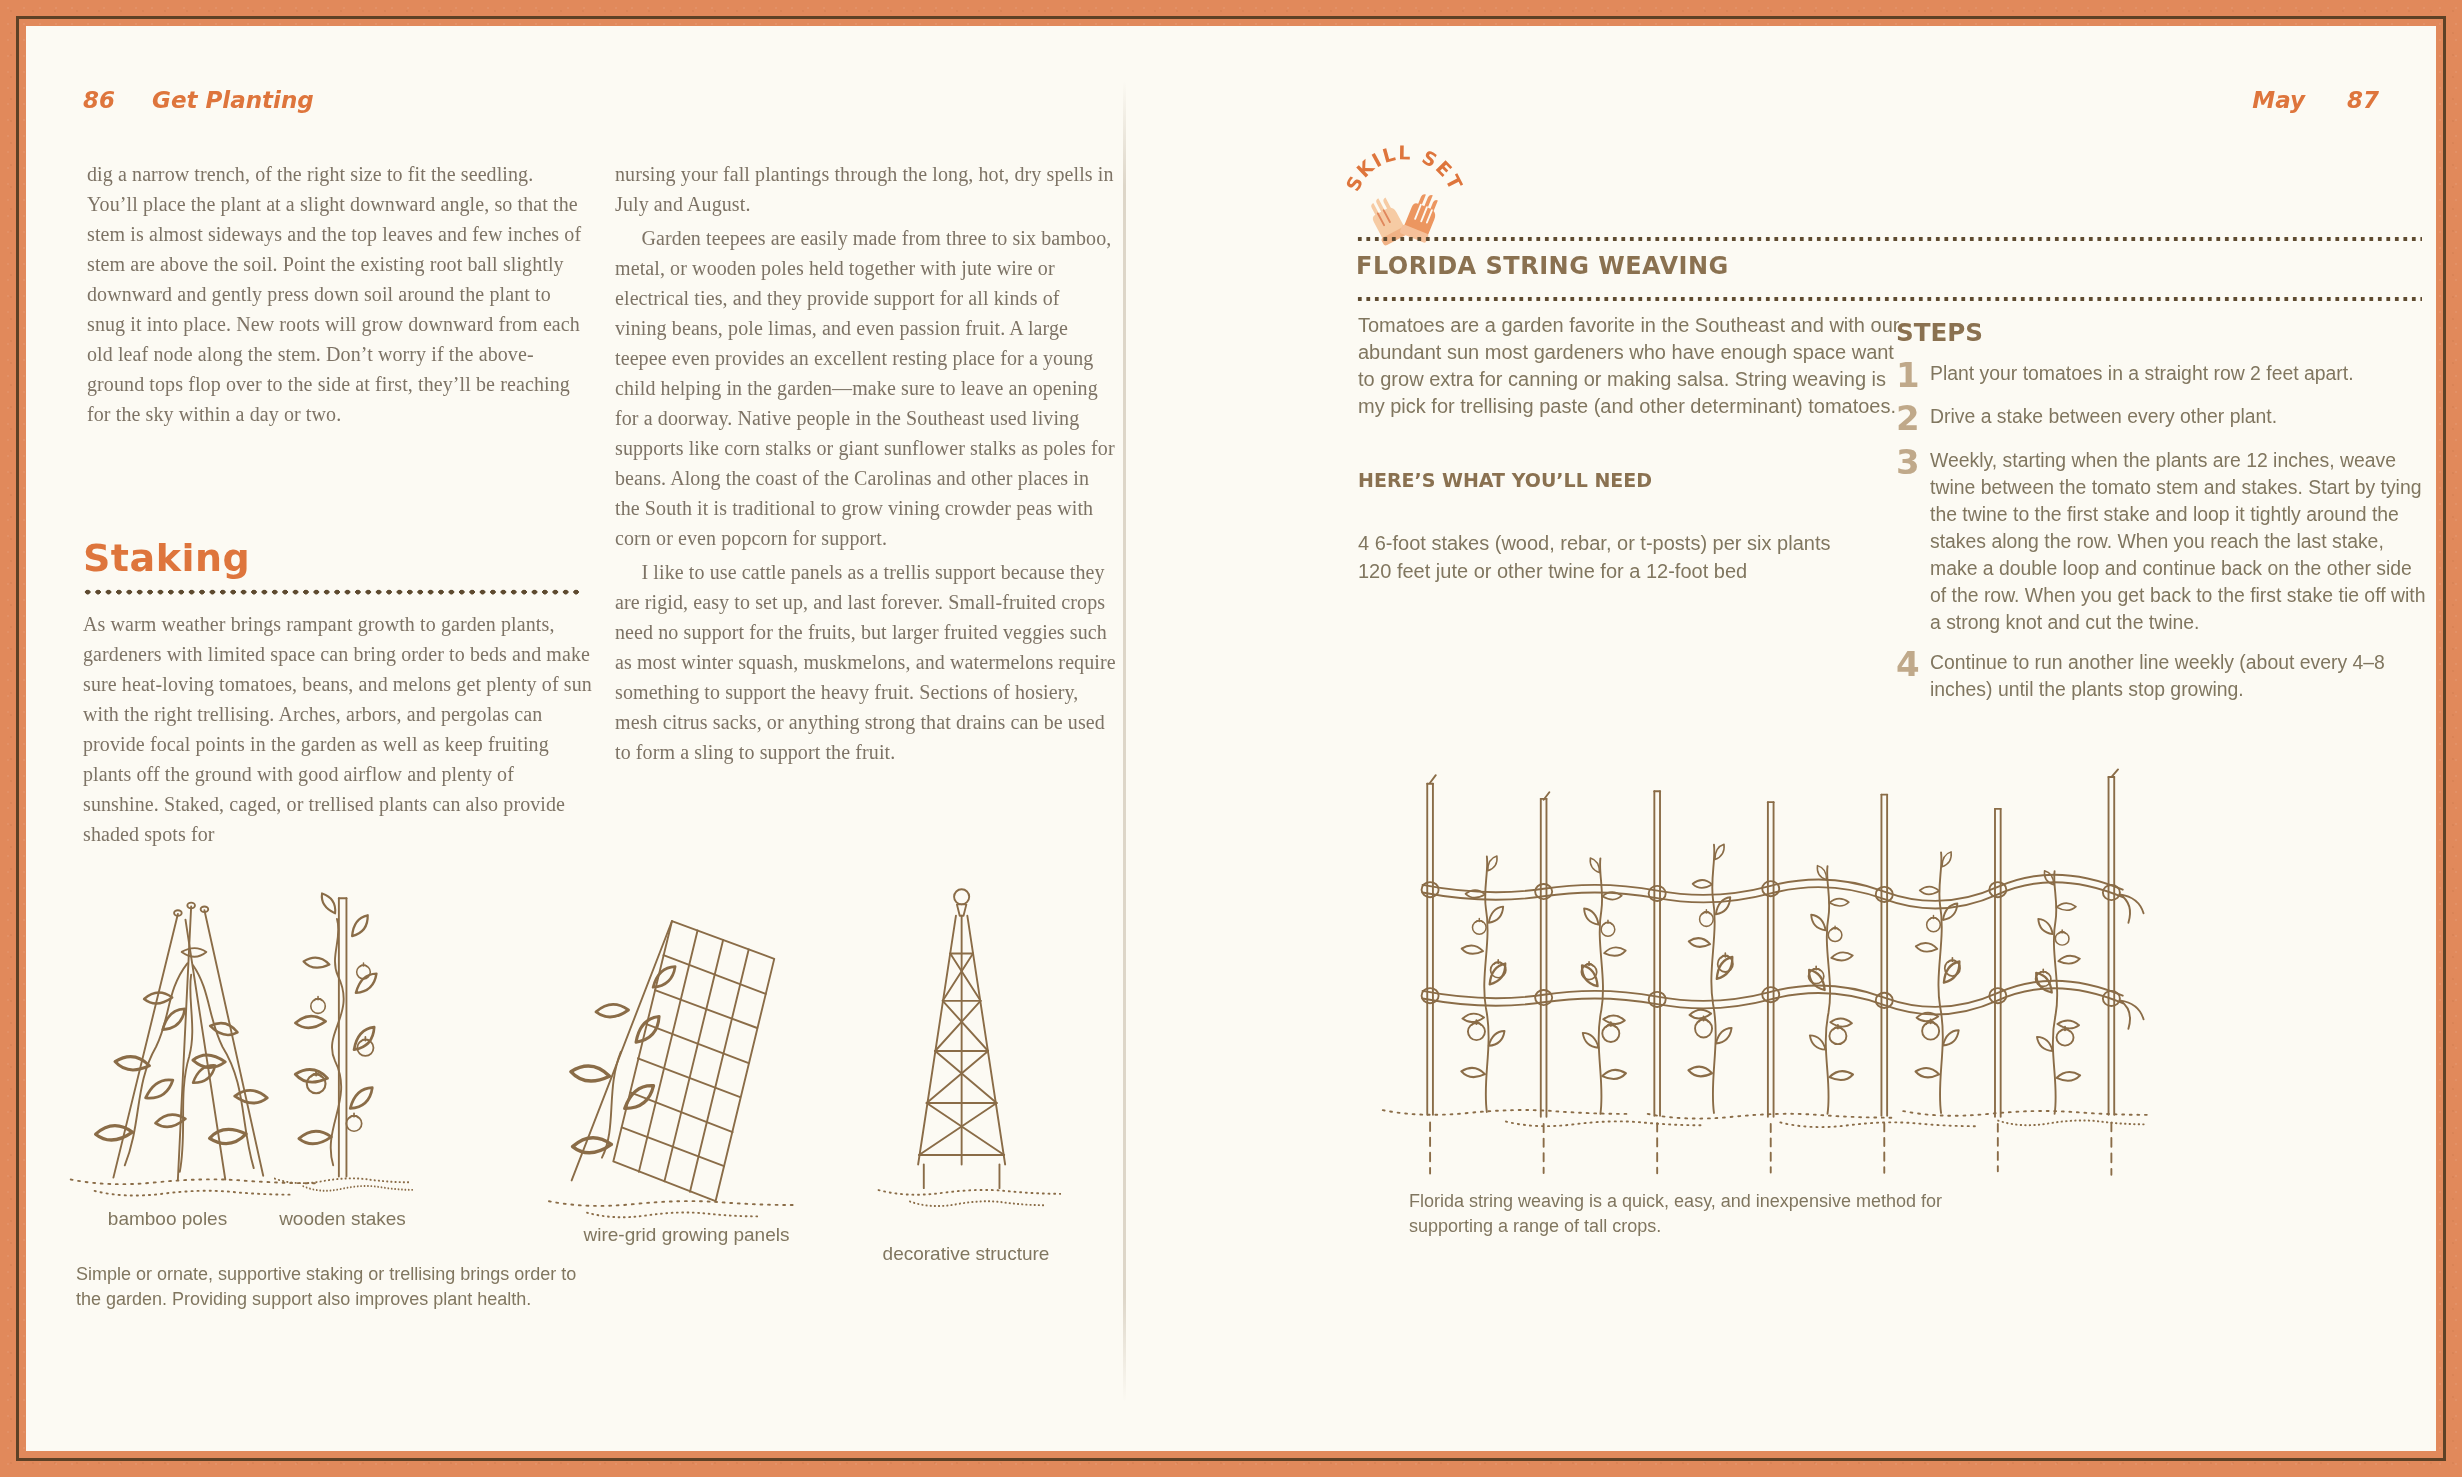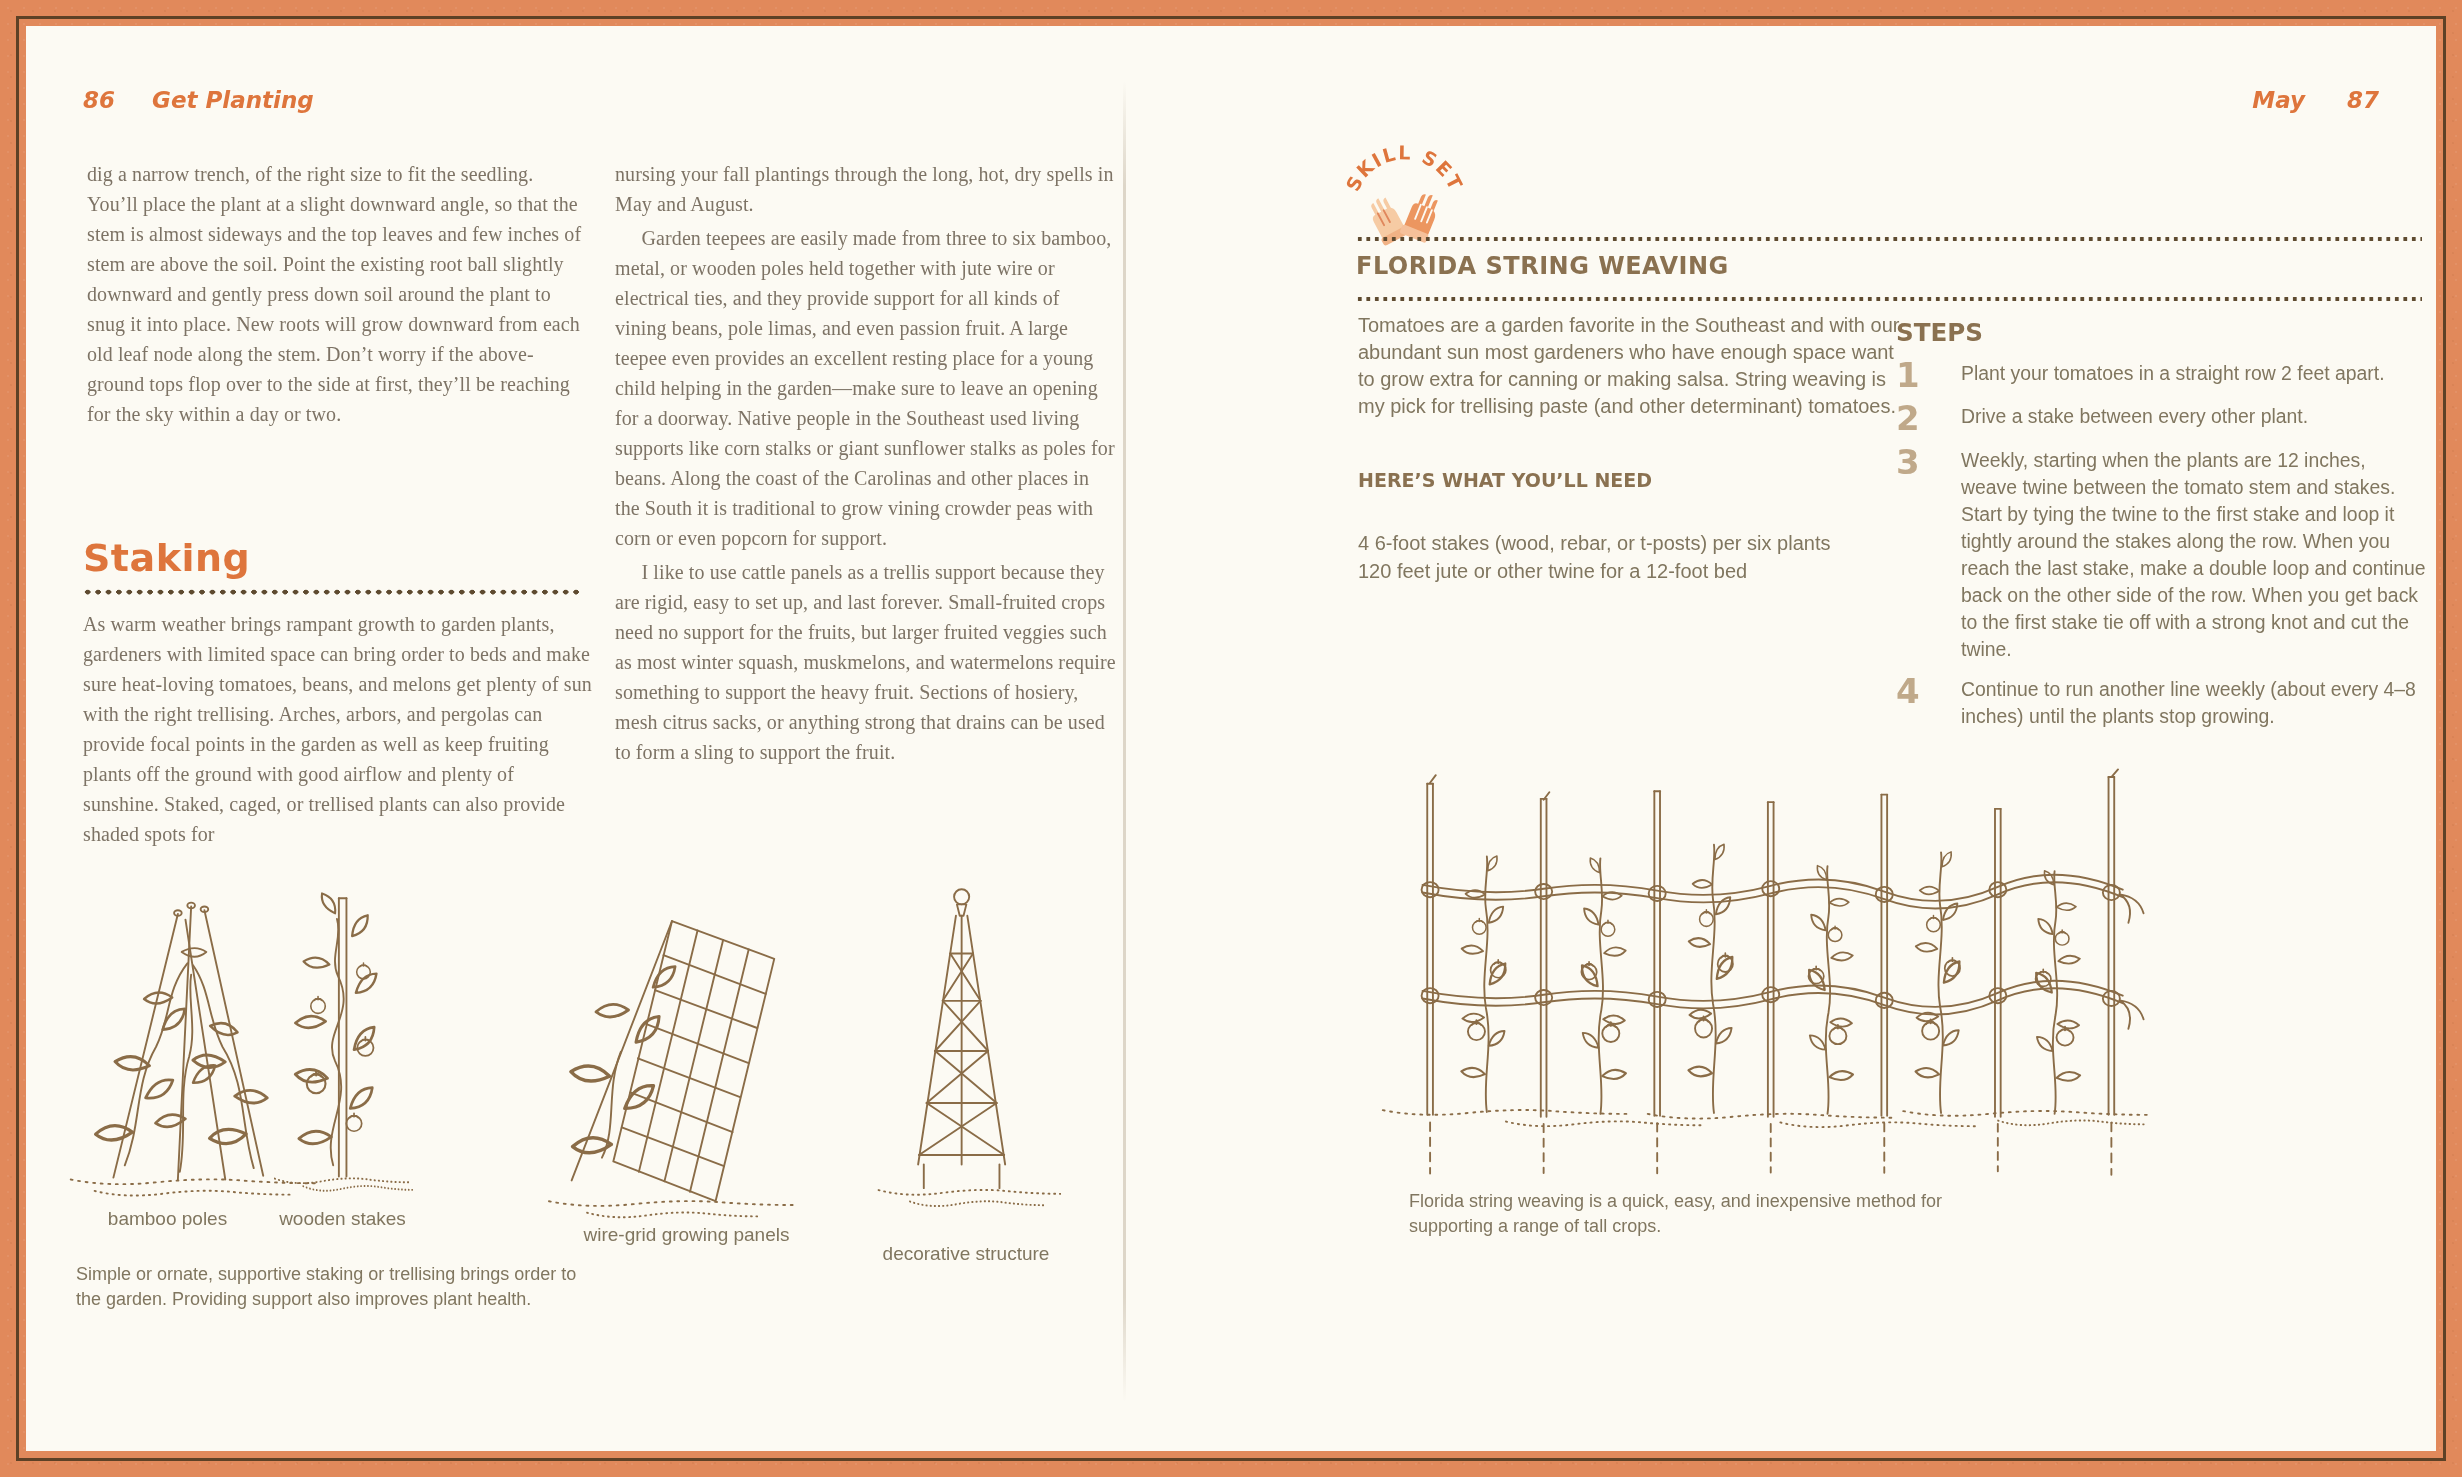"nursing your fall plantings through" p { text: May -> July }
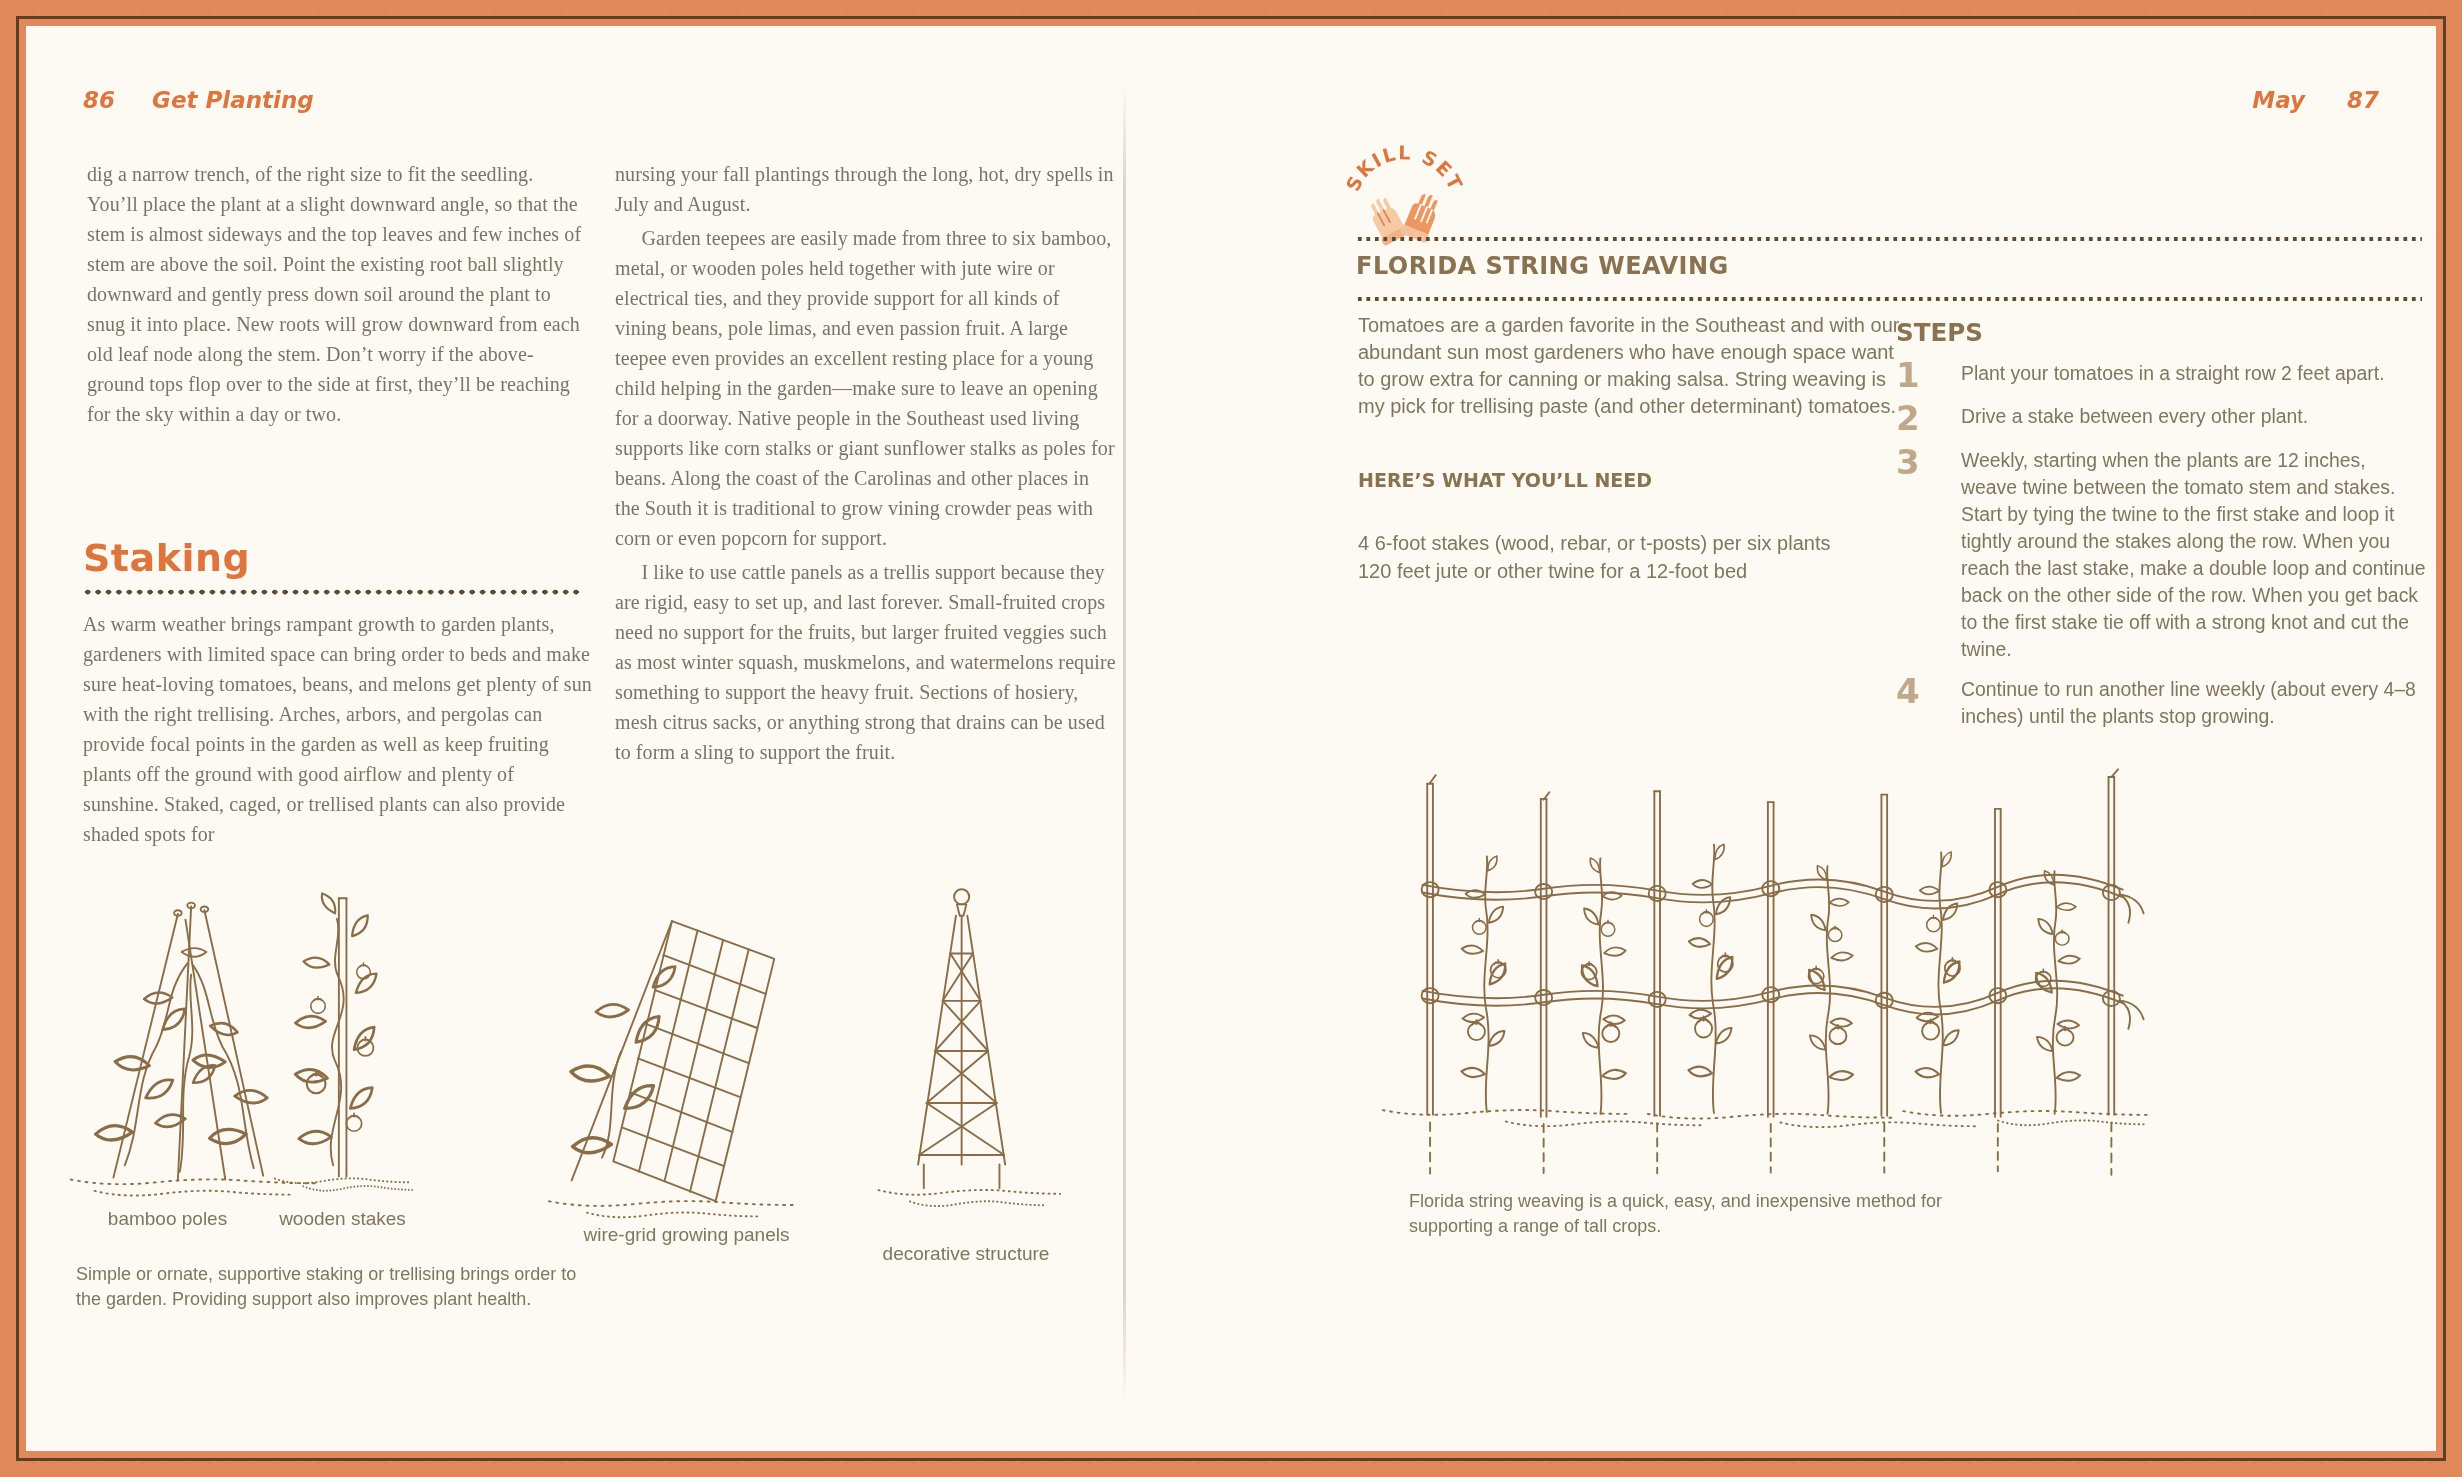"Plant your tomatoes in a" .step-text { margin-left: 31px -> none }
